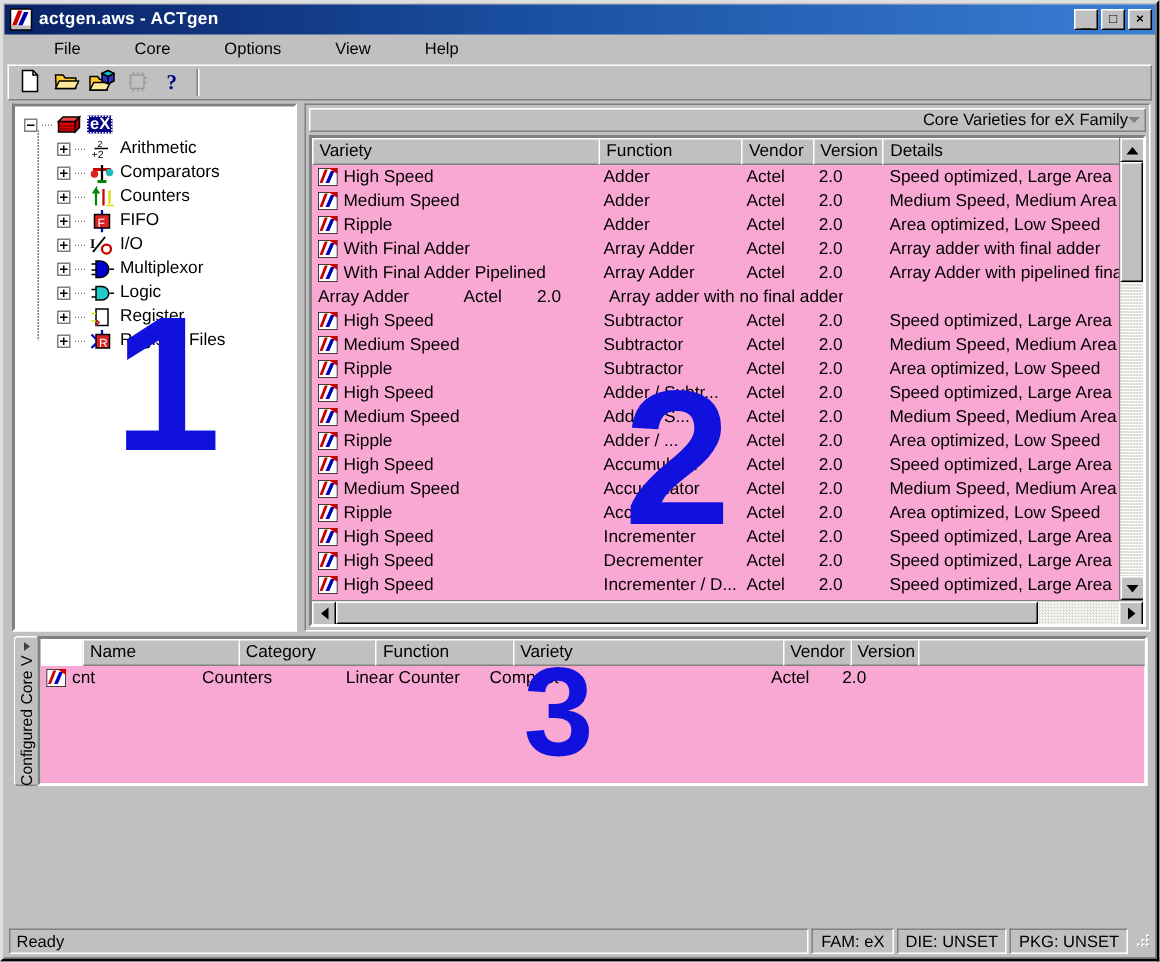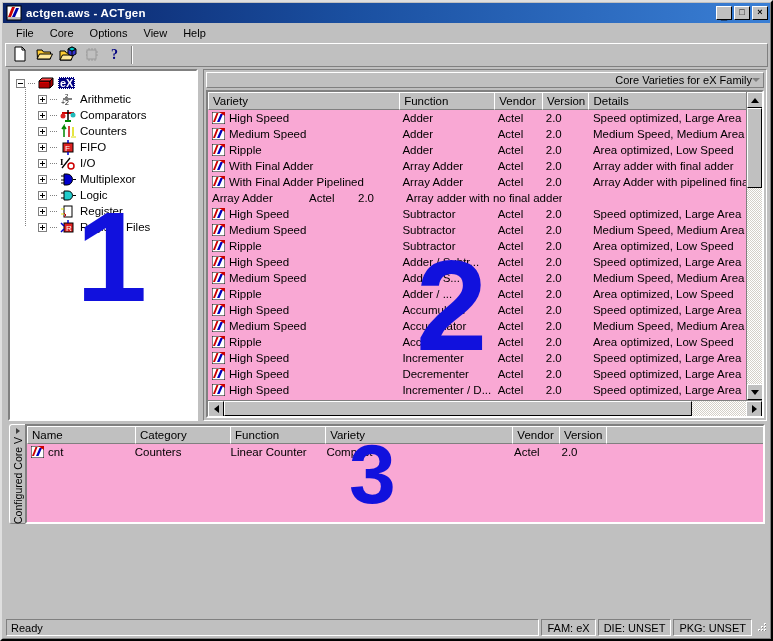"File" .menu-item { margin-left: none -> 20px }
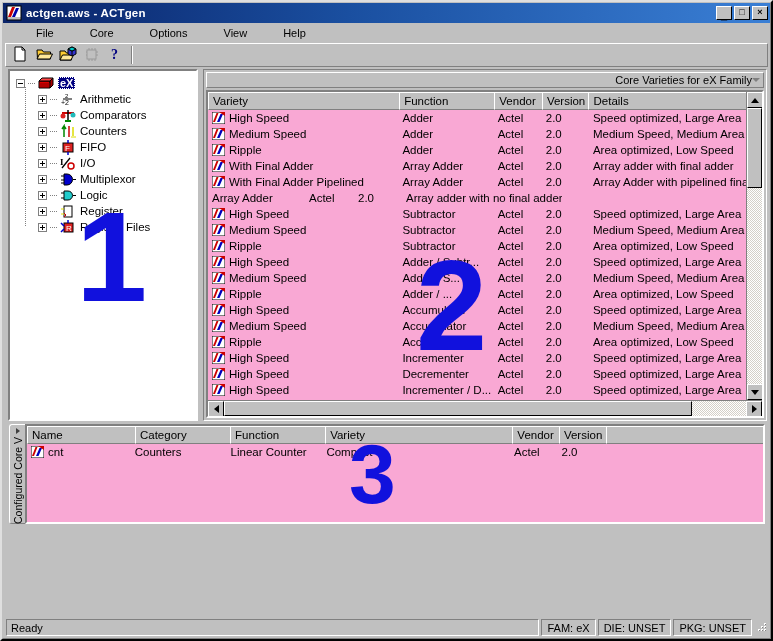"Name" div.lv-th { margin-left: none -> 28px }
